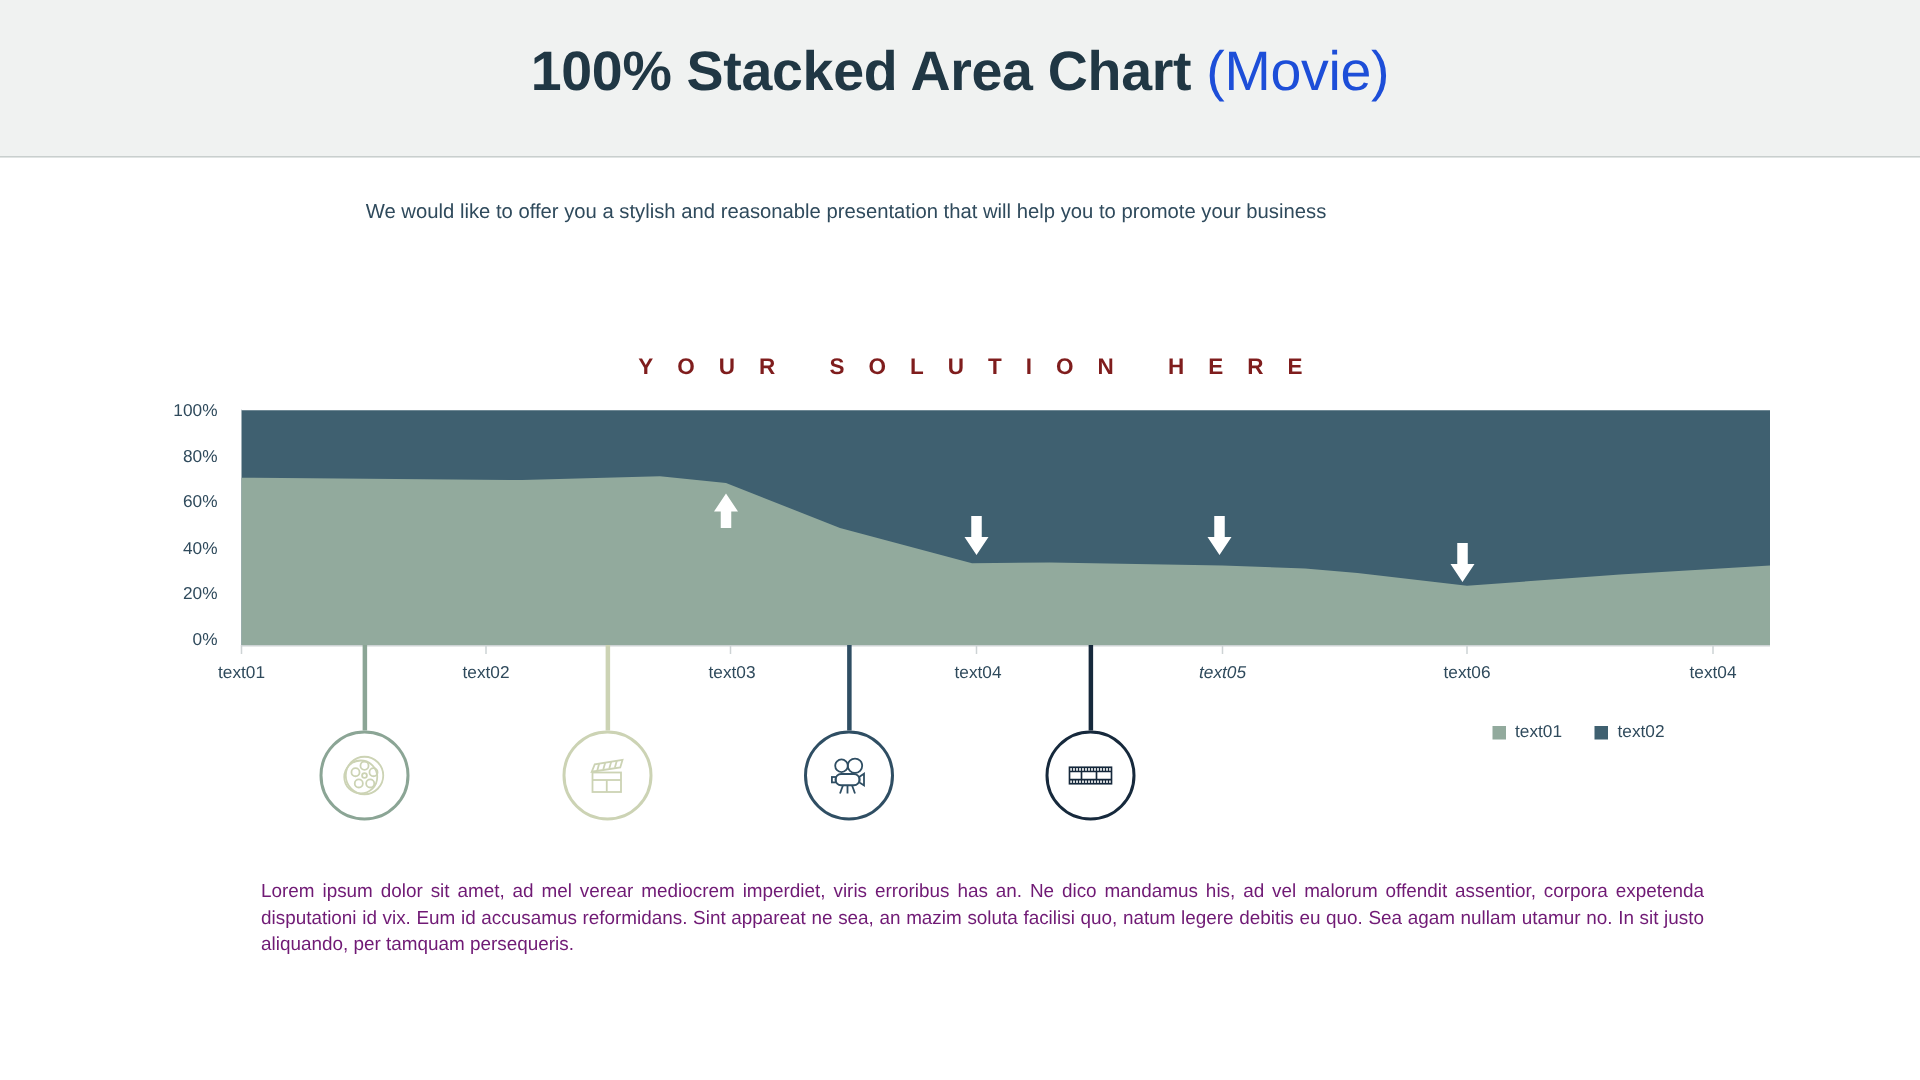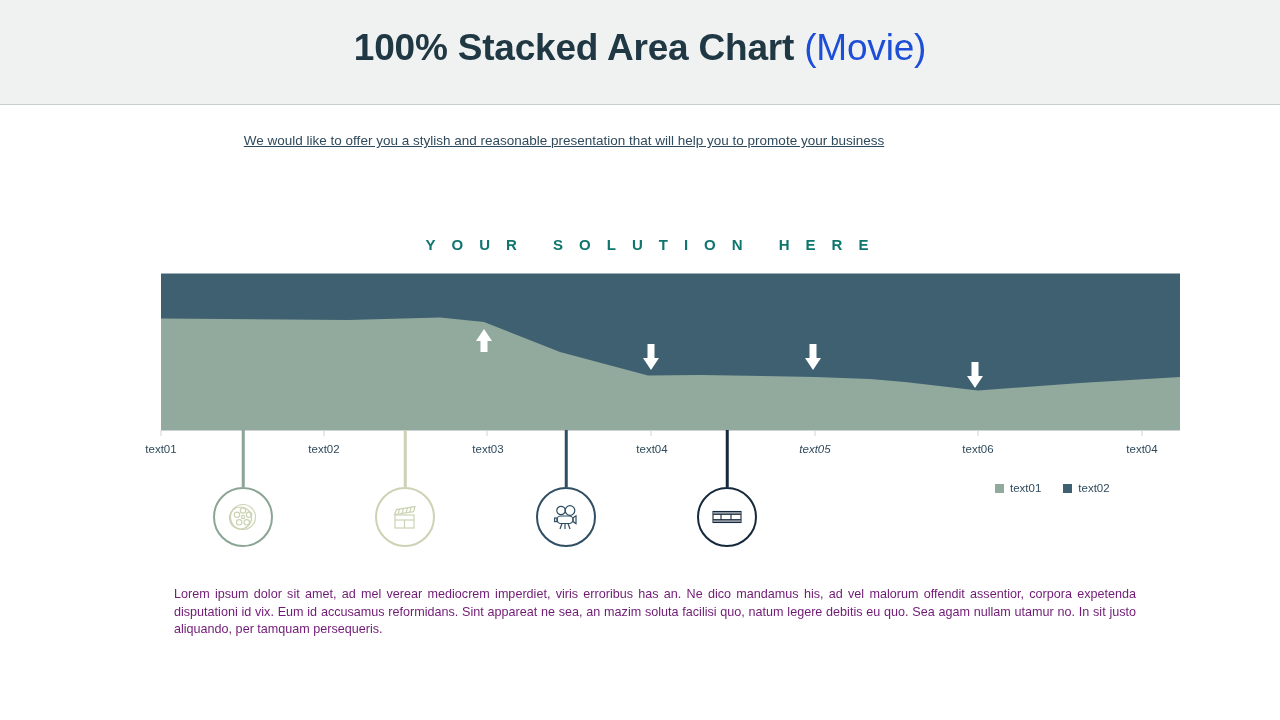"We would like to offer" .subtitle { text-decoration: underline -> none }
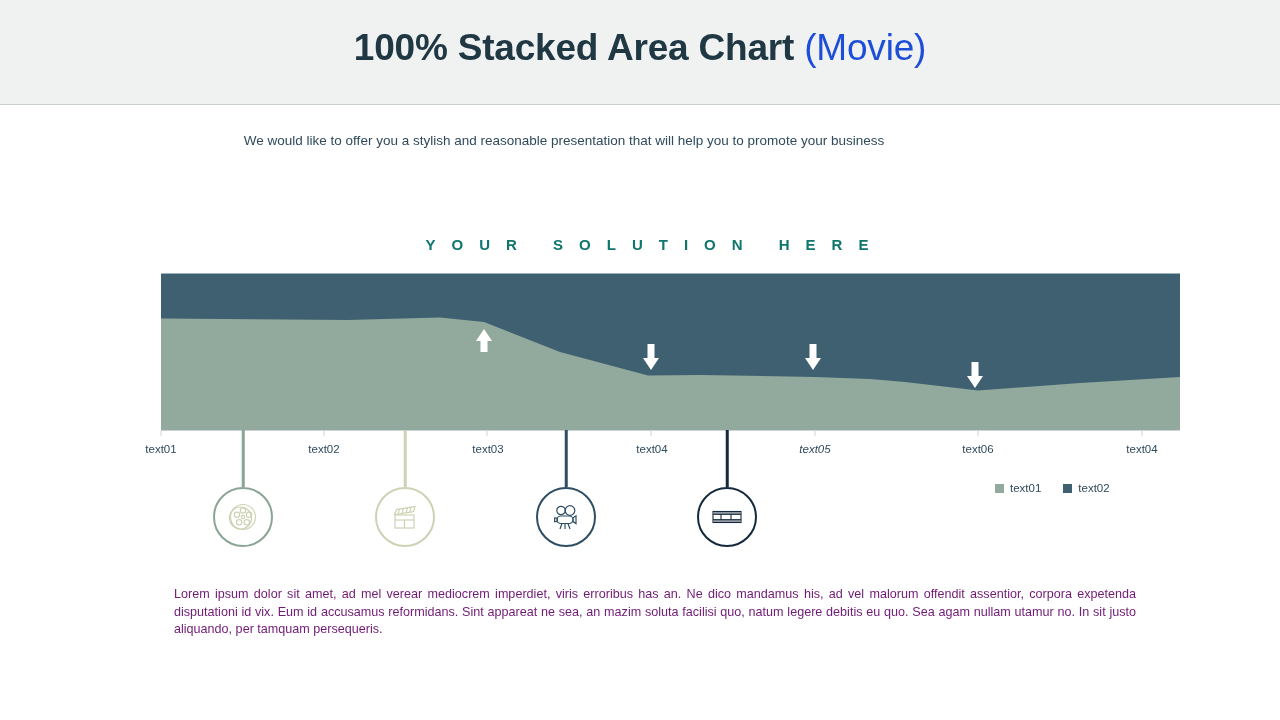"YOUR SOLUTION HERE" .solution { color: #0f766e -> #7f1d1d }
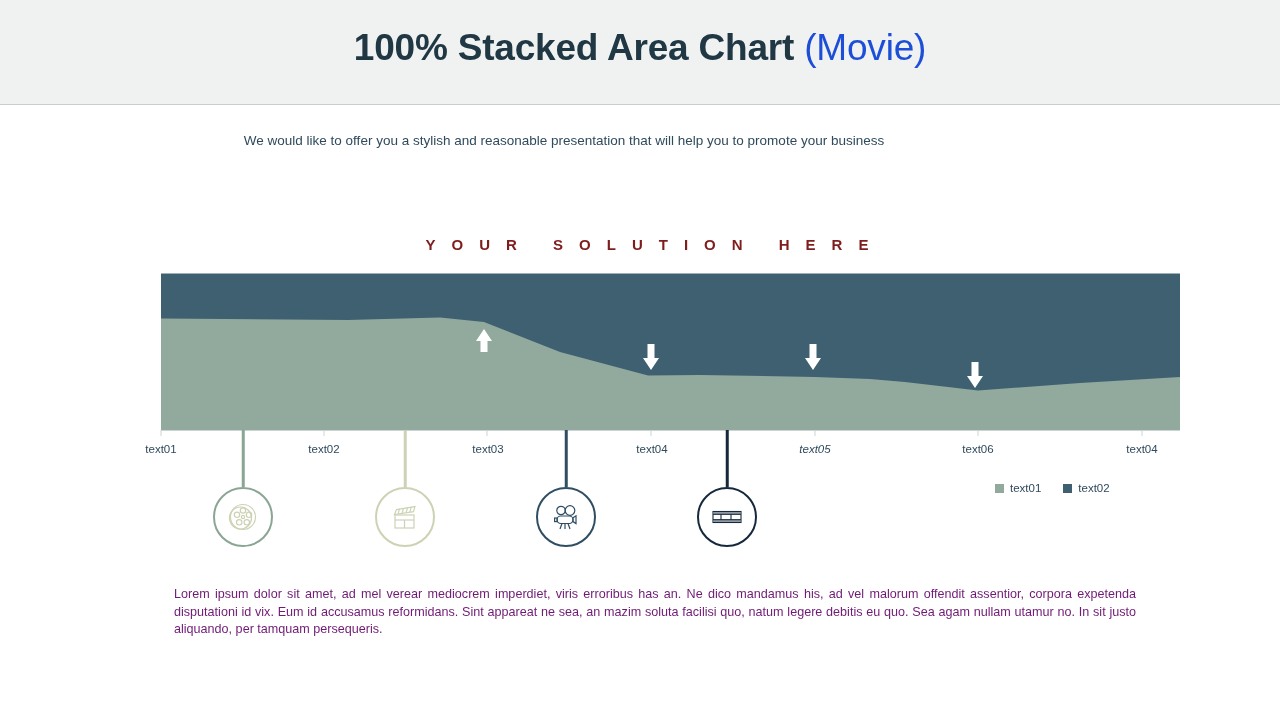"100%" div.ylabels { html: none -> <div> <div>100%</div> <div>80%</div> <div>60%</div> <div>40%</div> <div>20%</div> <div>0%</div> </div> }
